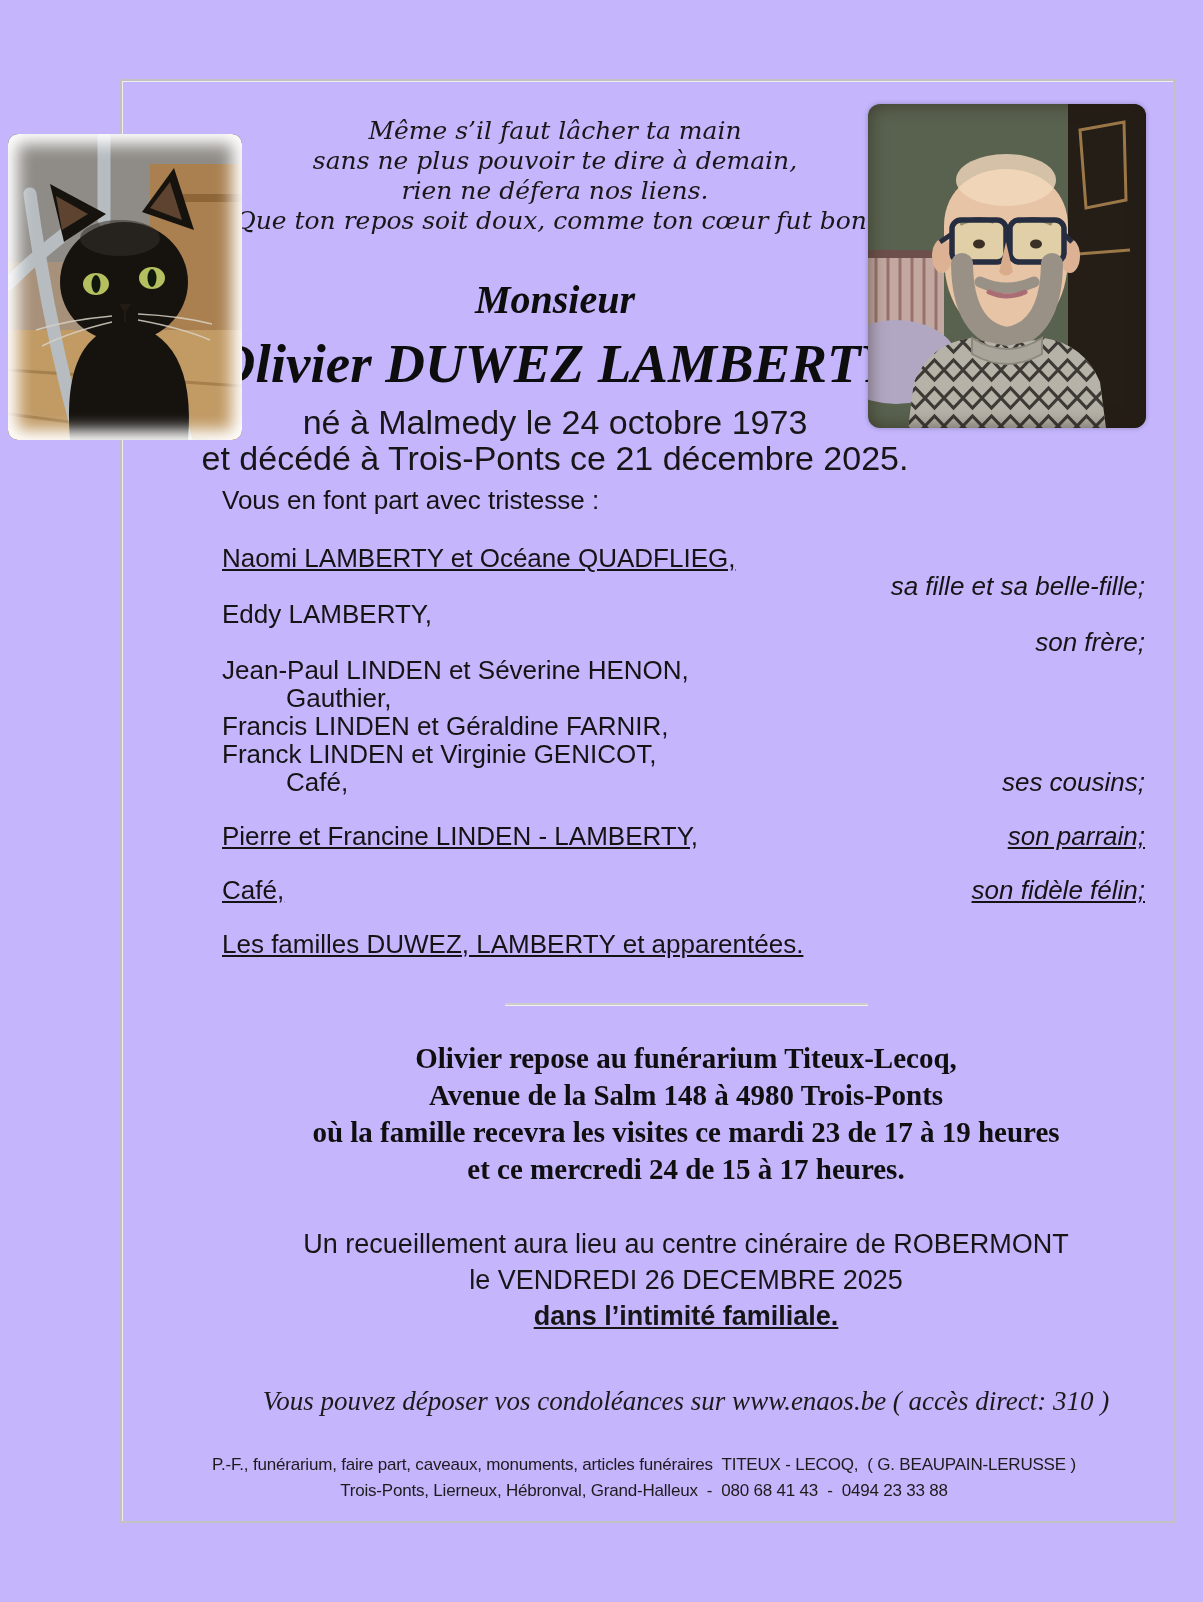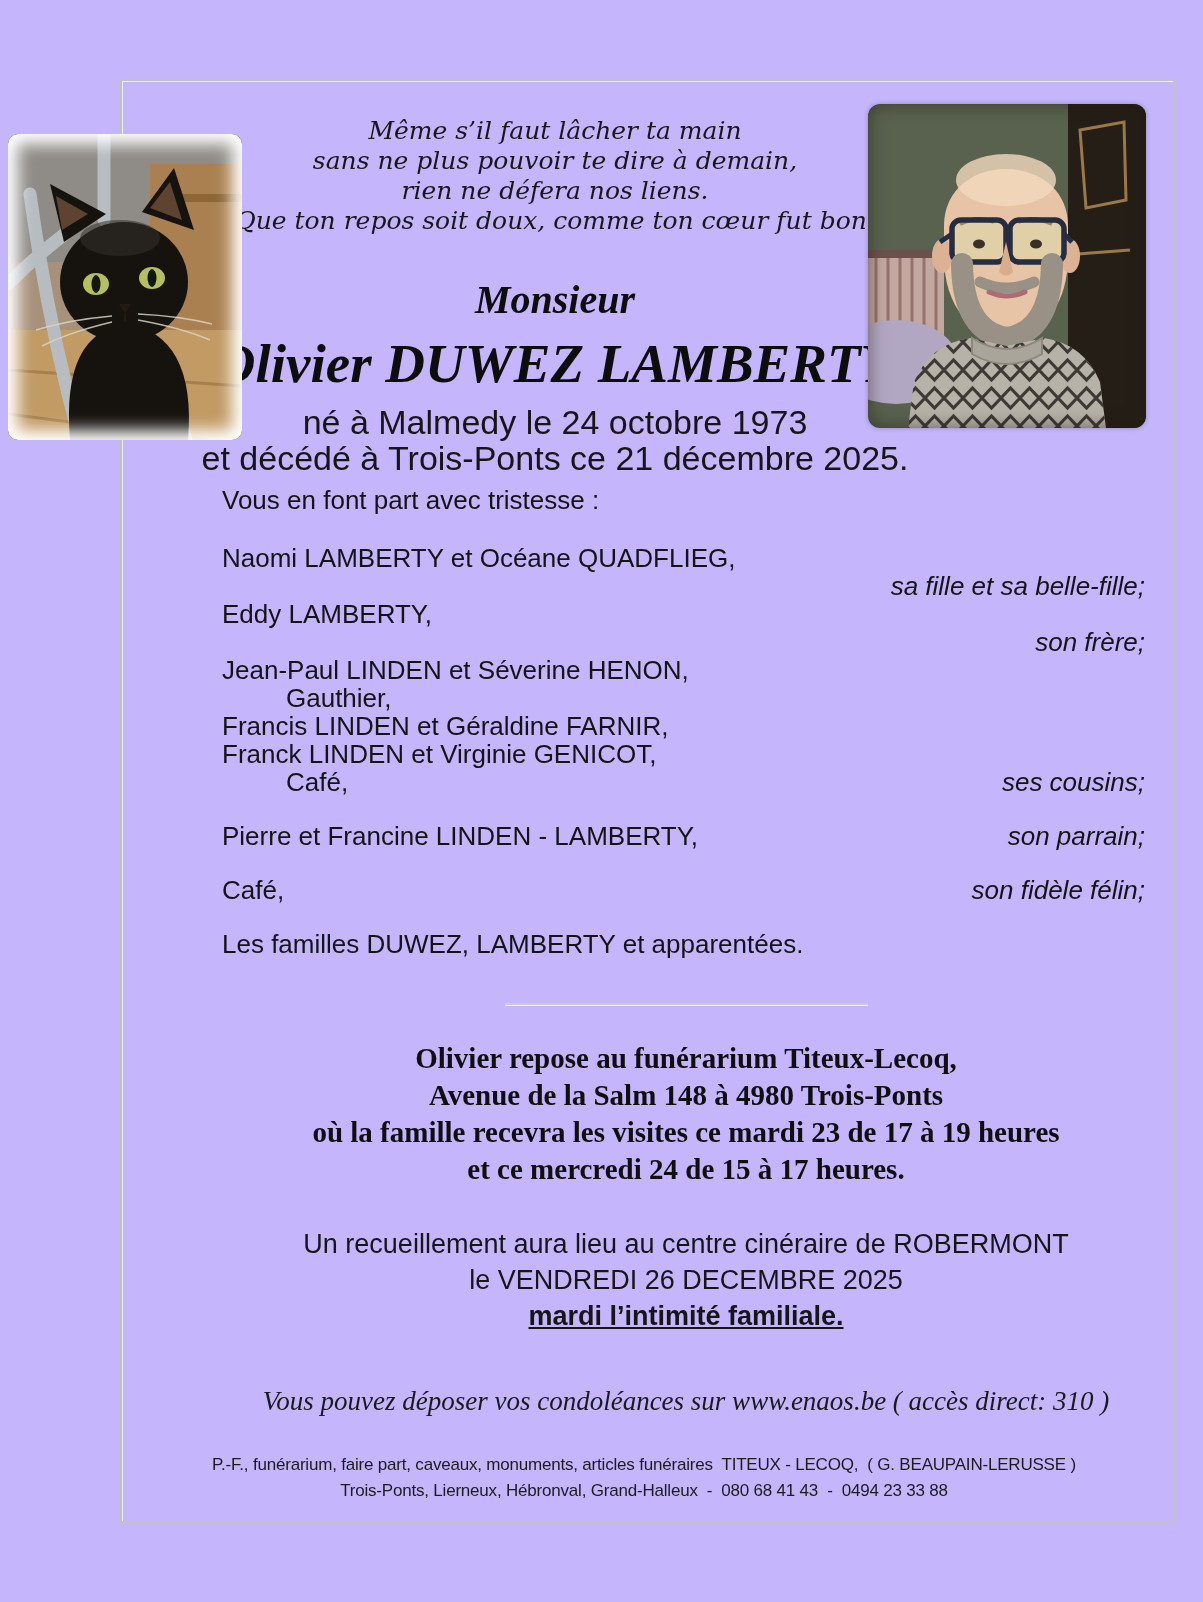"Naomi LAMBERTY et Océane QUADFLIEG," .gap { text-decoration: none -> underline }
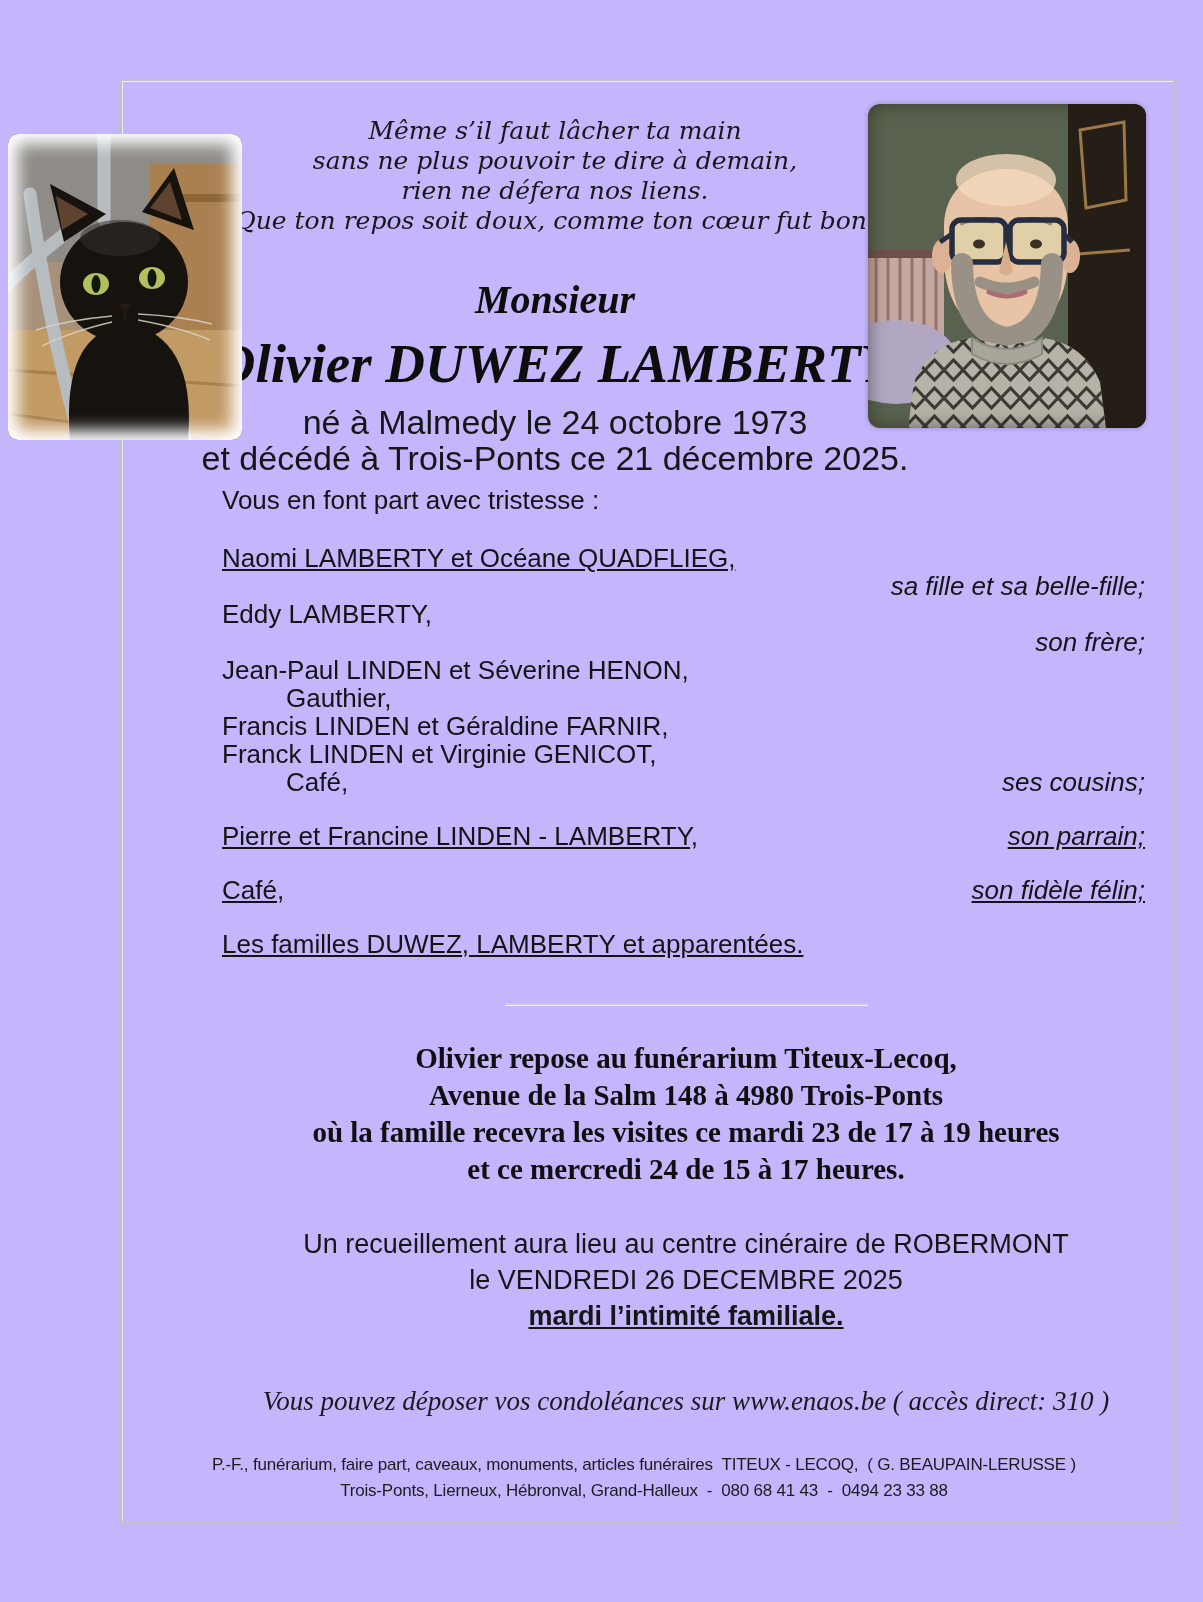"mardi l’intimité familiale." div.ceremony-emph { text: mardi -> dans }
